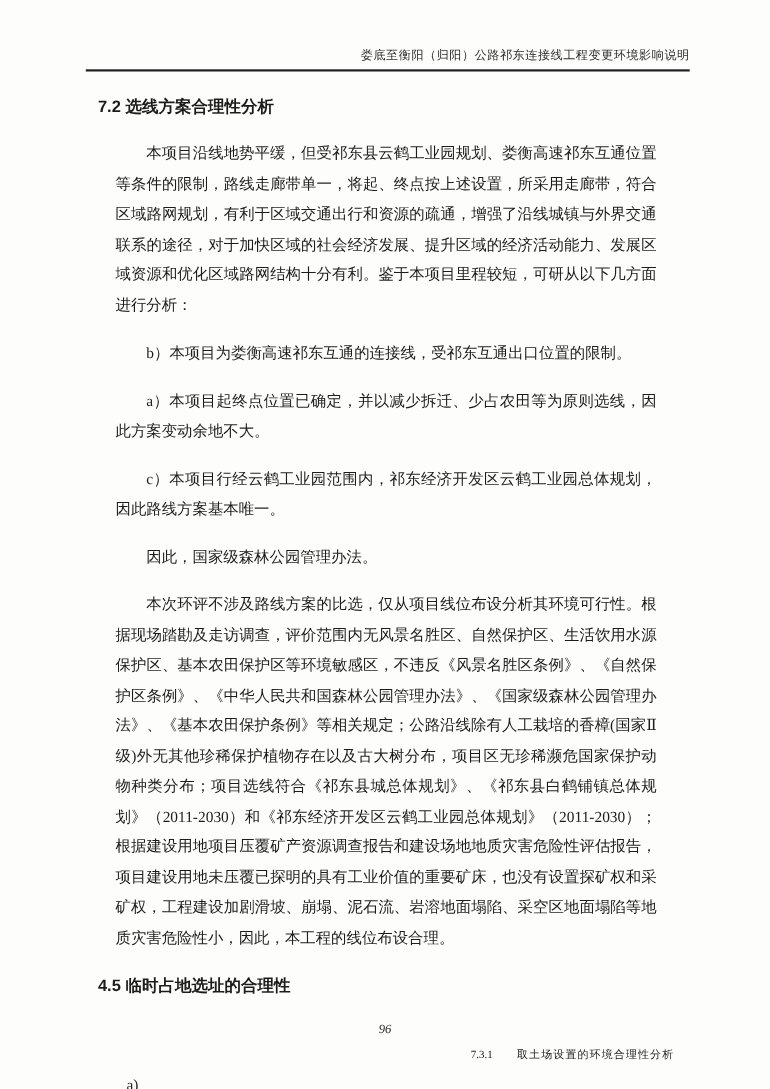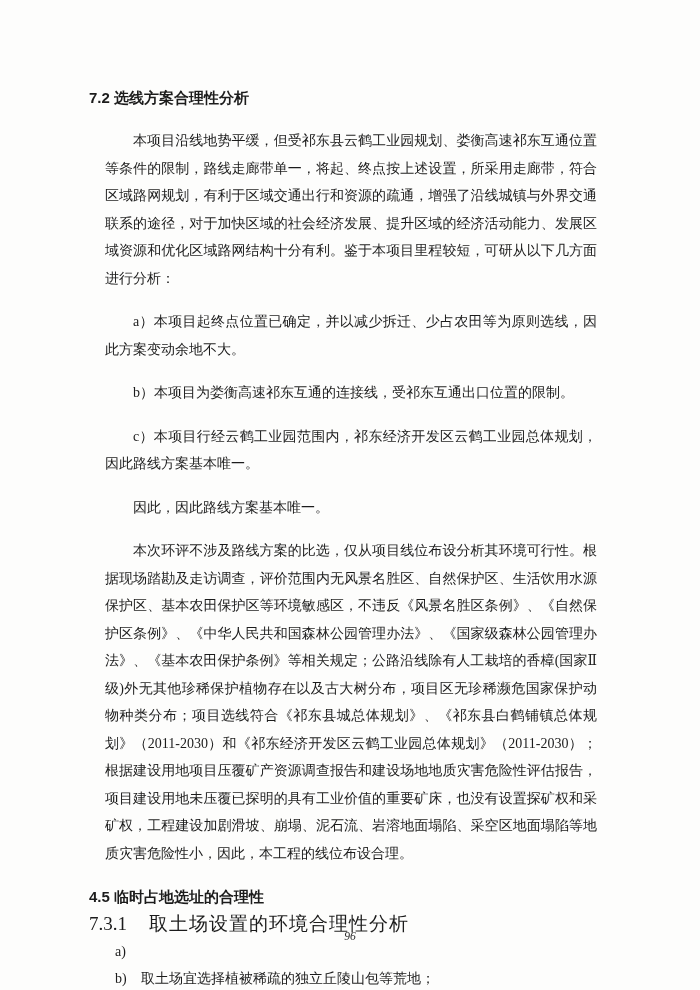"娄底至衡阳（归阳）公路祁东连接线工程变更环境影响说明" div.page-header { html: none -> <div> <span>娄底至衡阳（归阳）公路祁东连接线工程变更环境影响说明</span> </div> }
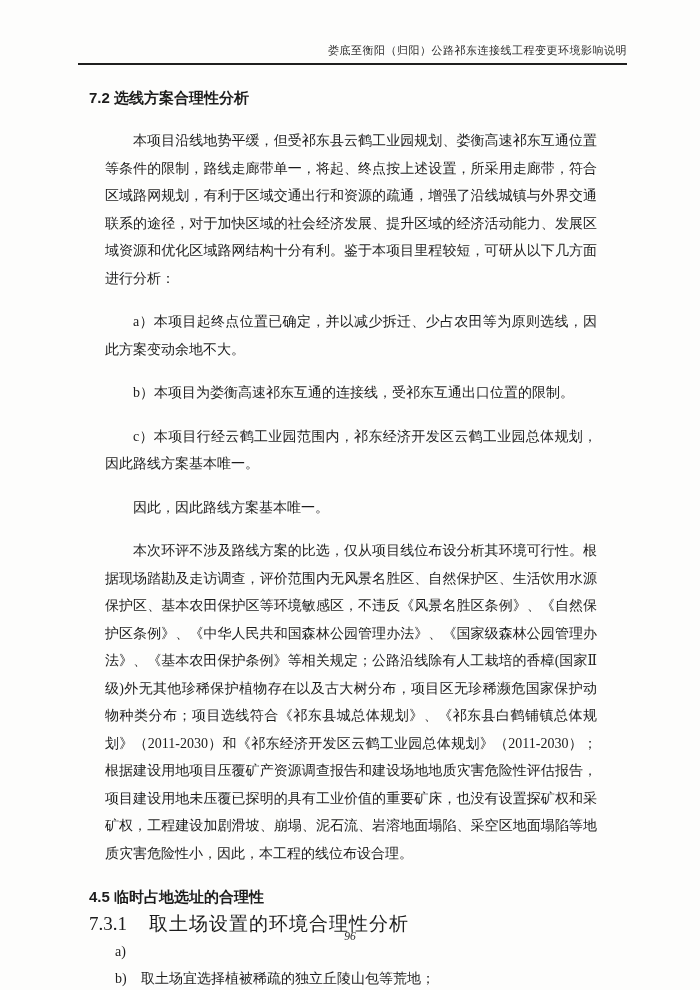"a）本项目起终点位置已确定，并以减少拆迁、少占农田等为原则选线，因此方案变动余地" p.para { order: before "b）本项目为娄衡高速祁东互通的连接线，受祁东互通出口位置的限制。" -> after "b）本项目为娄衡高速祁东互通的连接线，受祁东互通出口位置的限制。" }
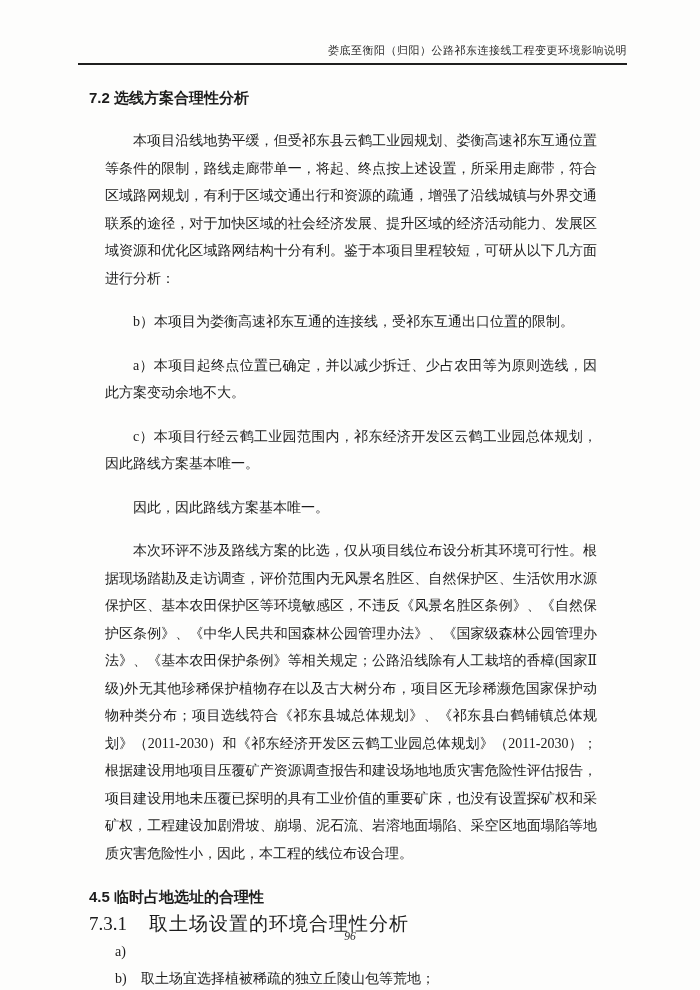"因此，因此路线方案基本唯一。" p.para { text: 因此路线方案基本唯一 -> 国家级森林公园管理办法 }
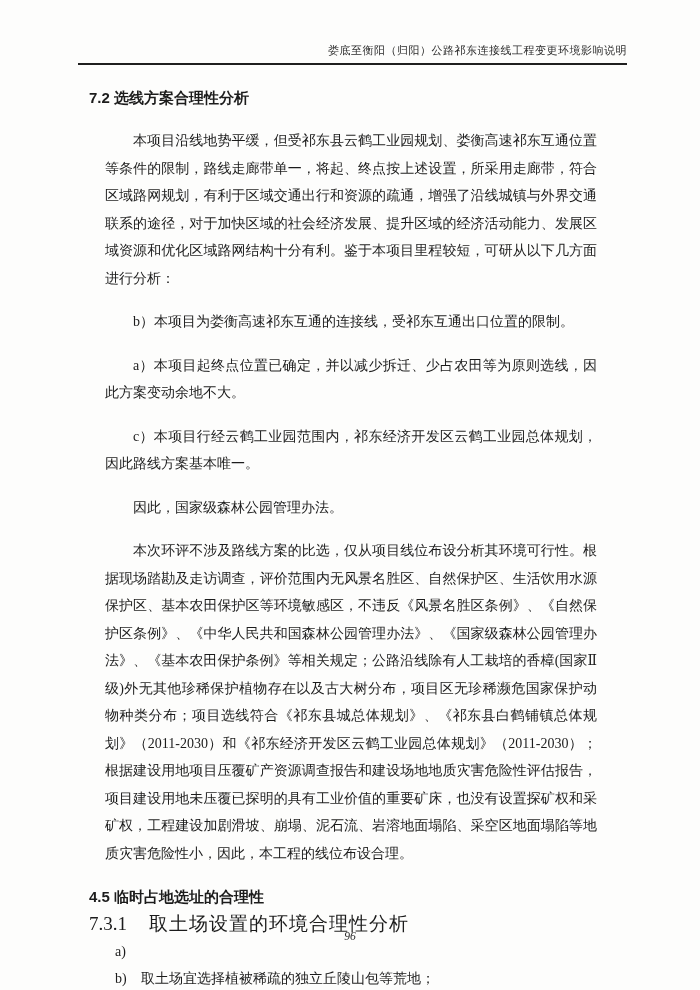"7.3.1 取土场设置的环境合理性分析" .sub-heading { font-size: 19px -> 10px; margin-top: none -> 36px; text-align: left -> right }
